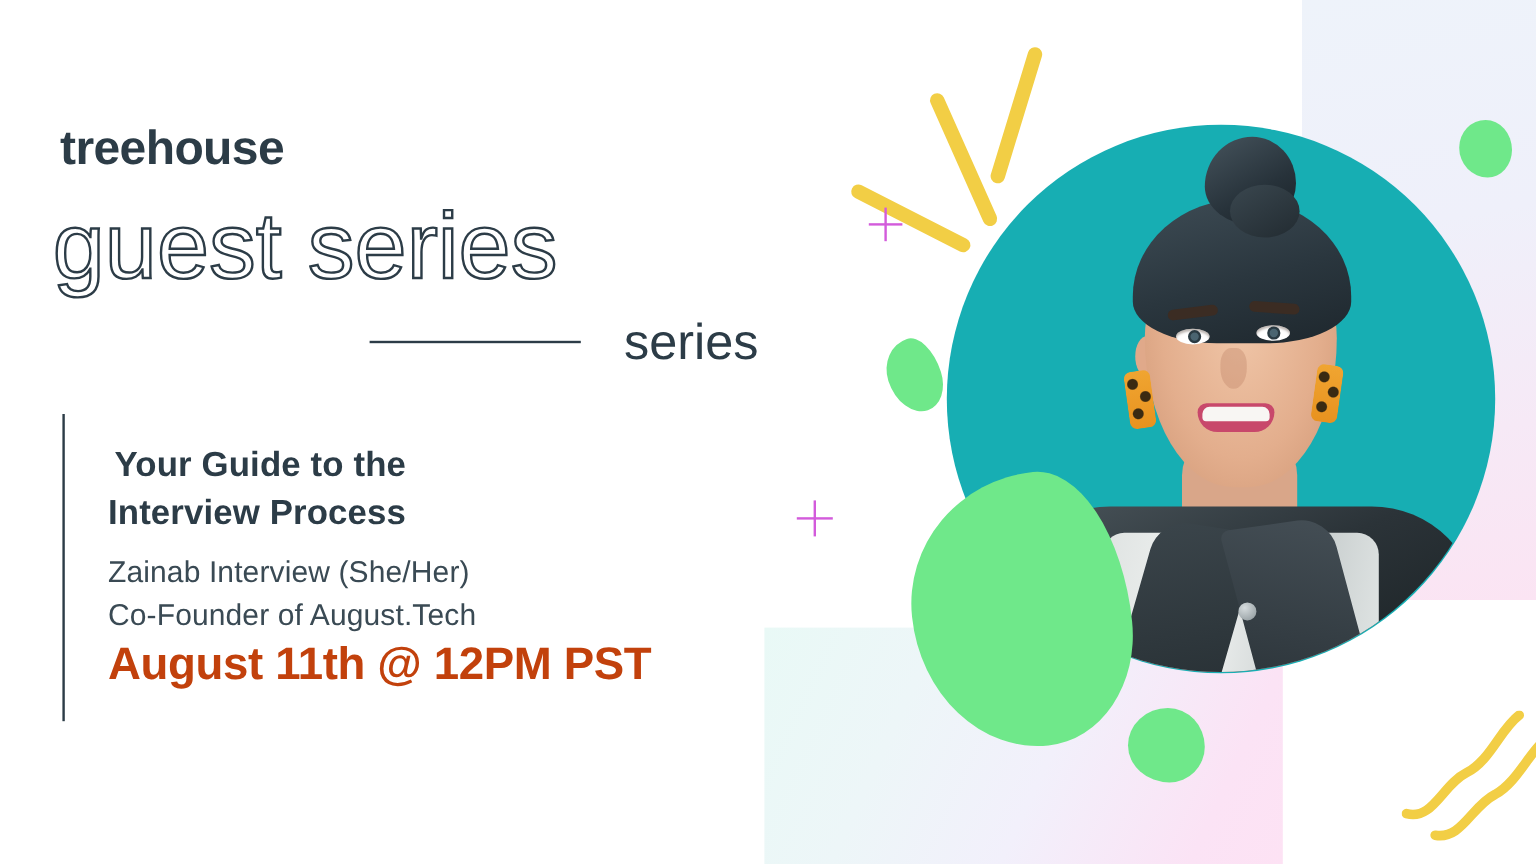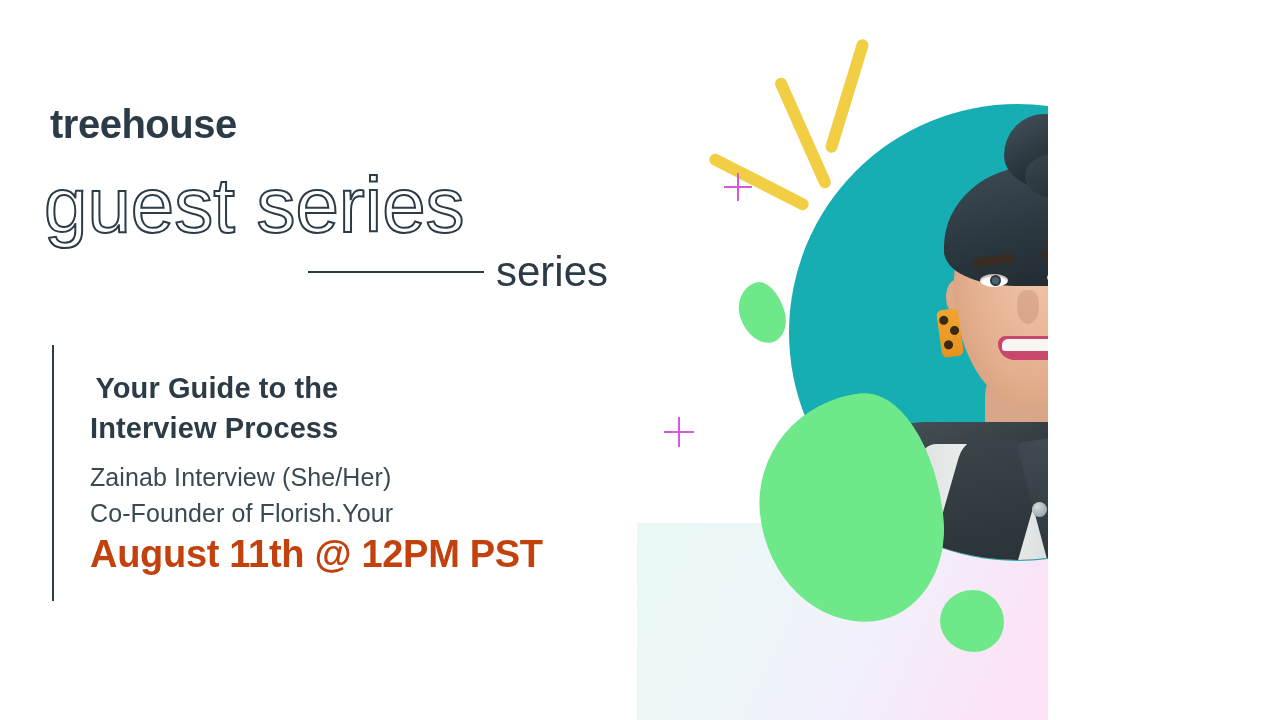"treehouse" #slide { width: 1048px -> 1280px }
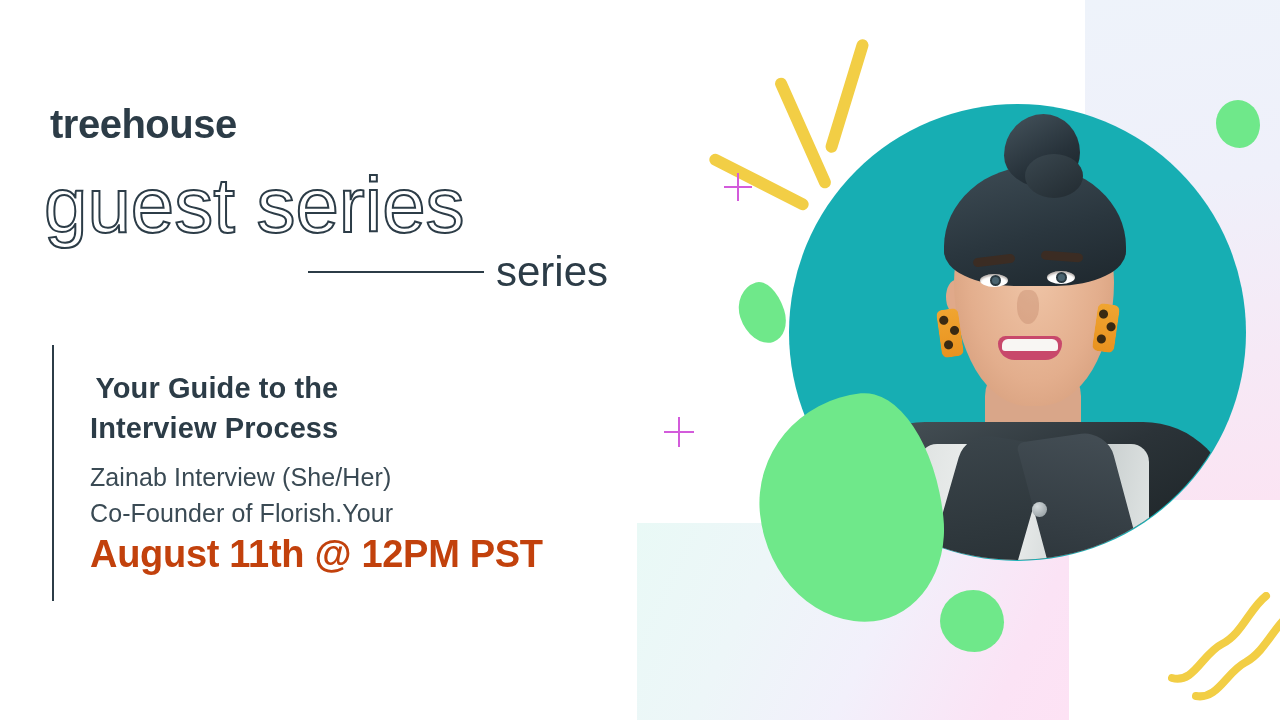"series" .series-row { gap: 12px -> 36px; top: 251px -> 264px }
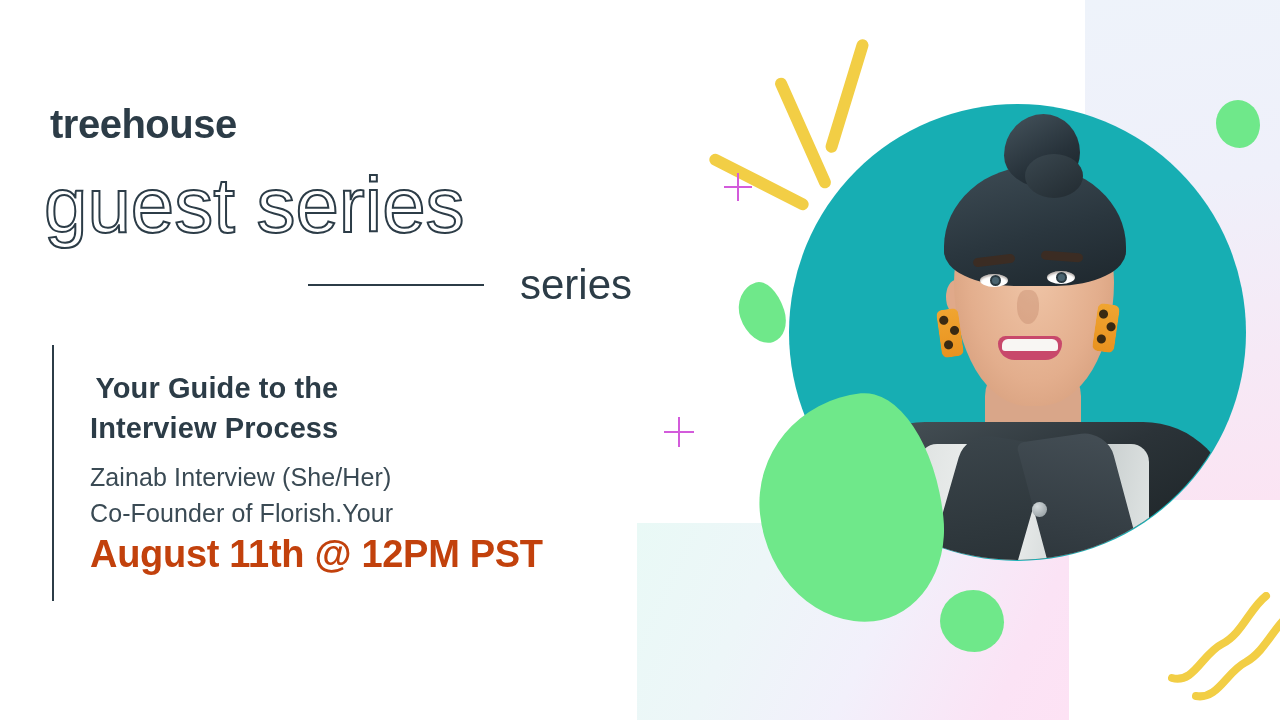"Co-Founder of Florish.Your" div { text: Florish.Your -> August.Tech }
